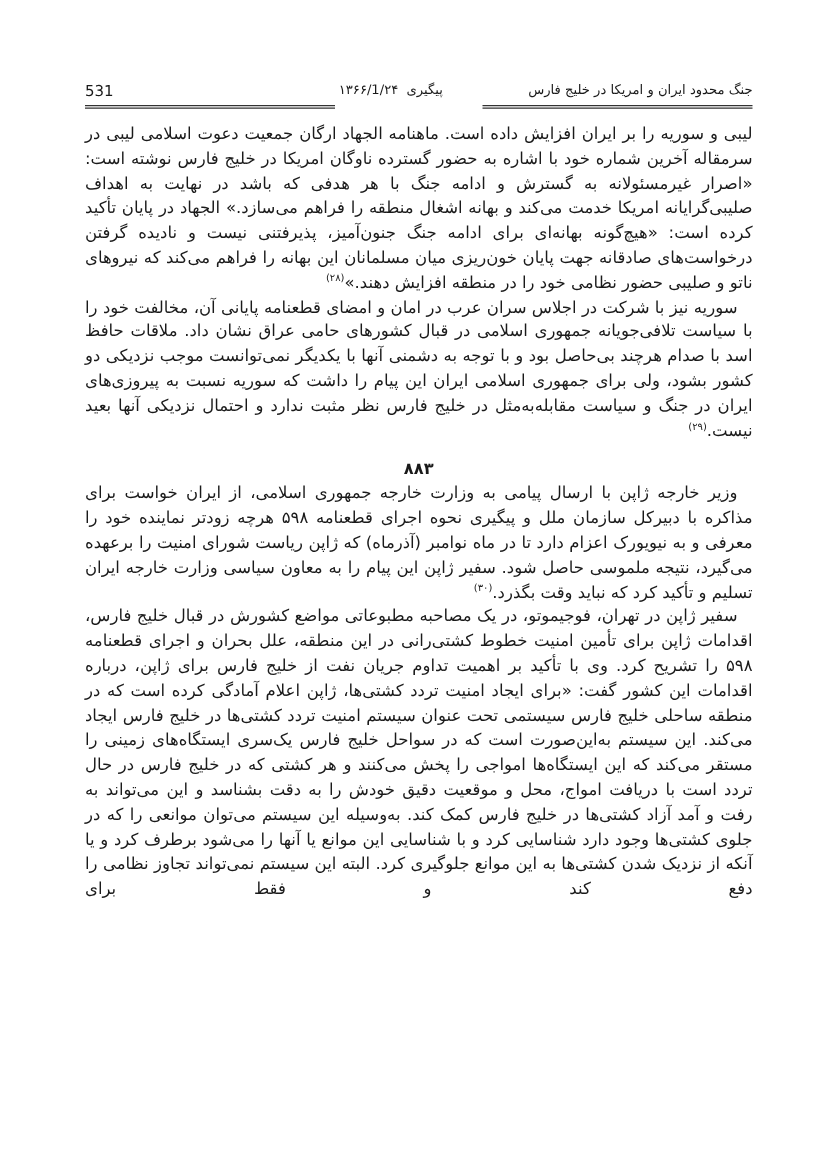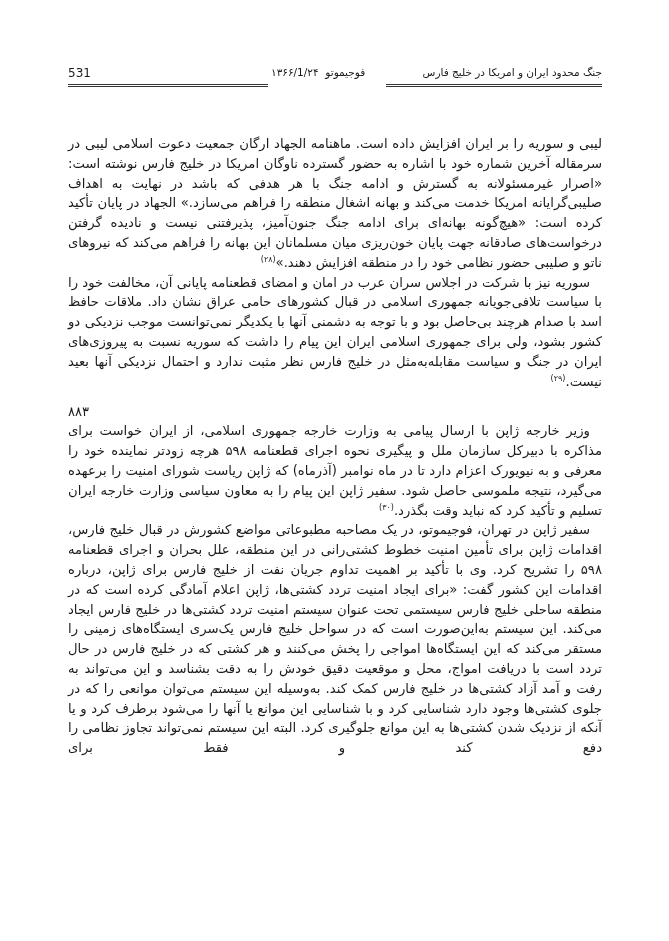"فوجیموتو" span { text: فوجیموتو -> پیگیری }
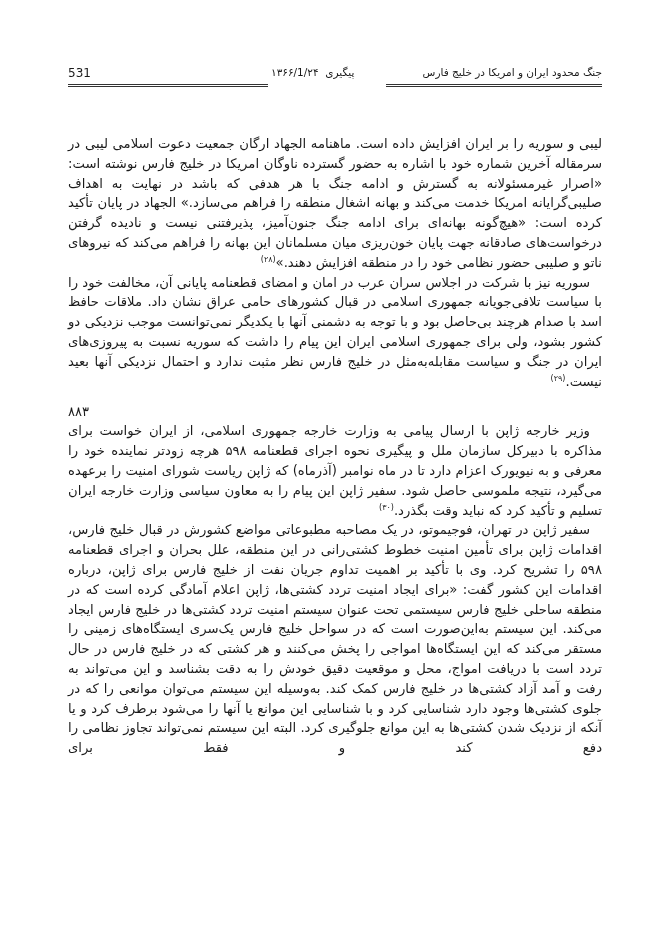"لیبی و سوریه را بر" .content p.noindent { margin-top: 36px -> none }
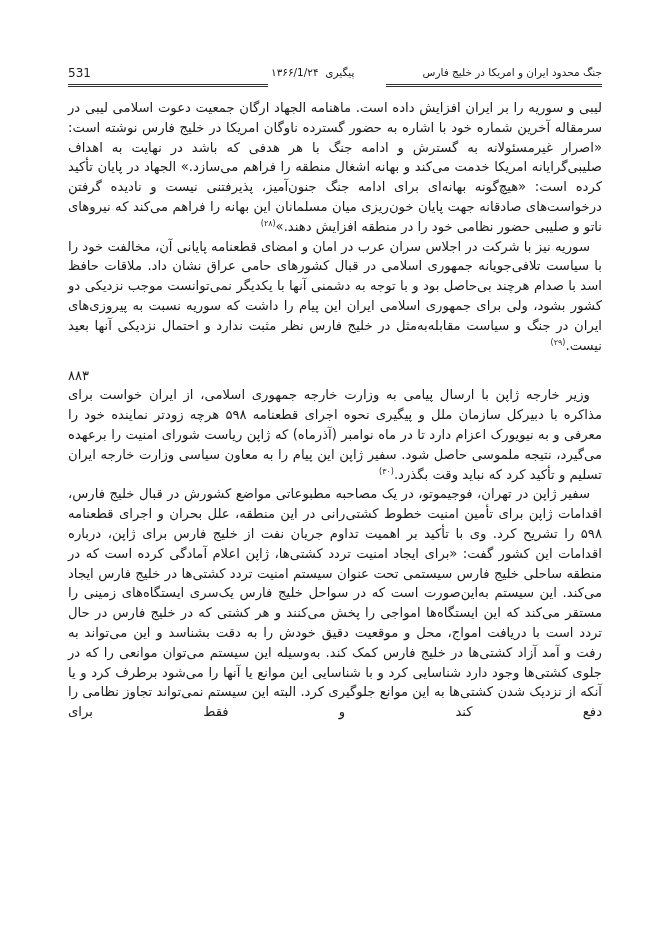"۸۸۳" .entry-num { font-weight: normal -> bold; text-align: left -> center }
